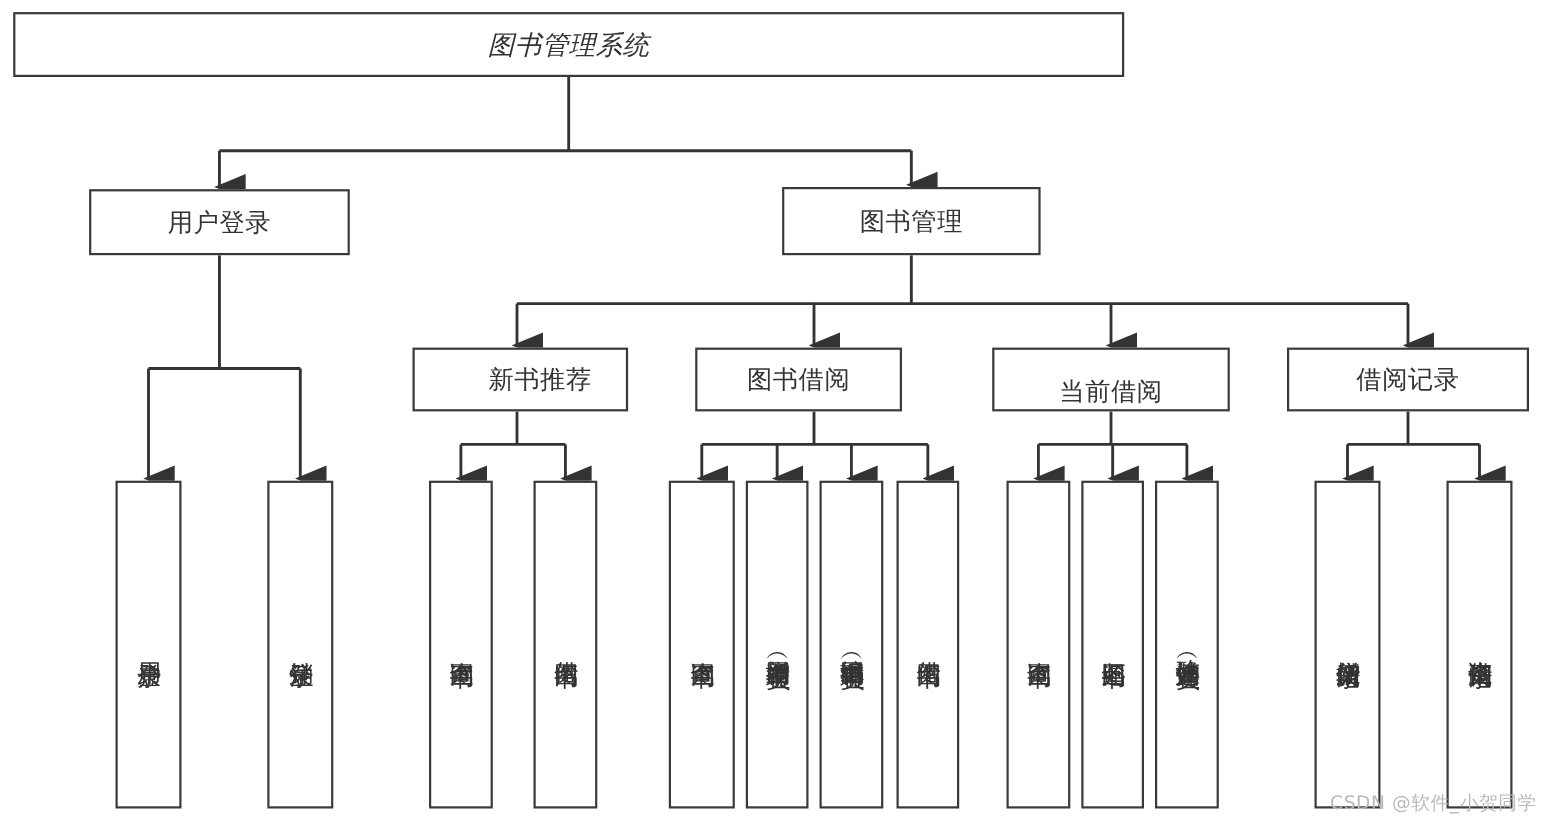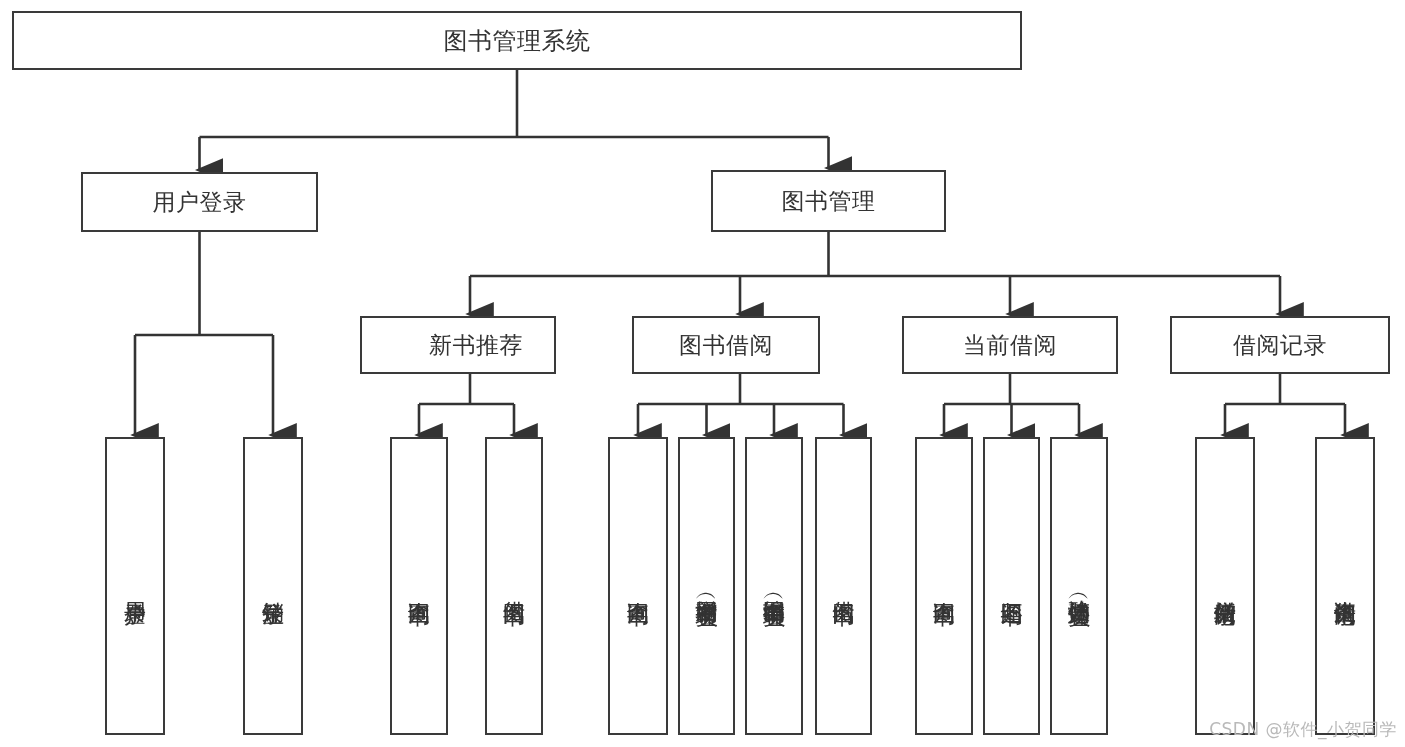"图书管理系统" div.node { font-style: none -> italic }
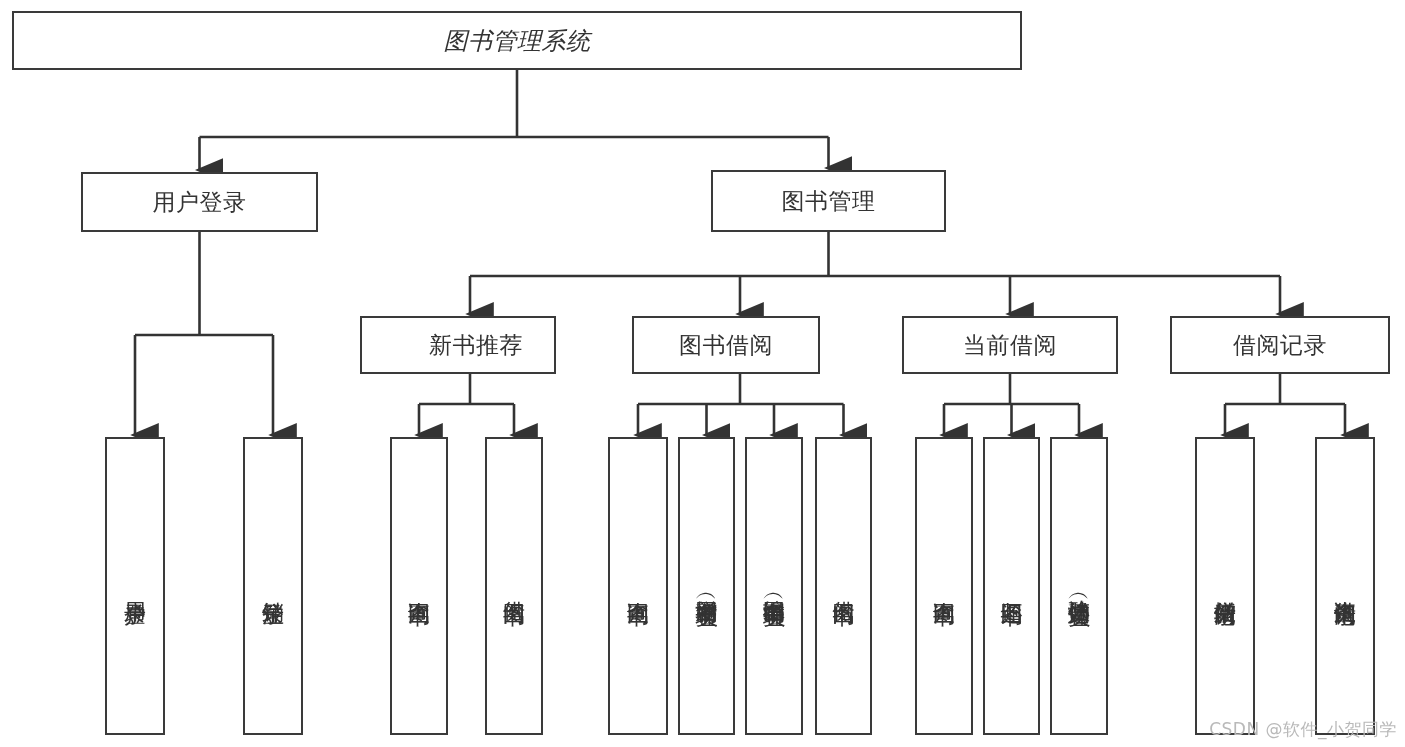"新书推荐" div.node { left: 360px -> 375px }
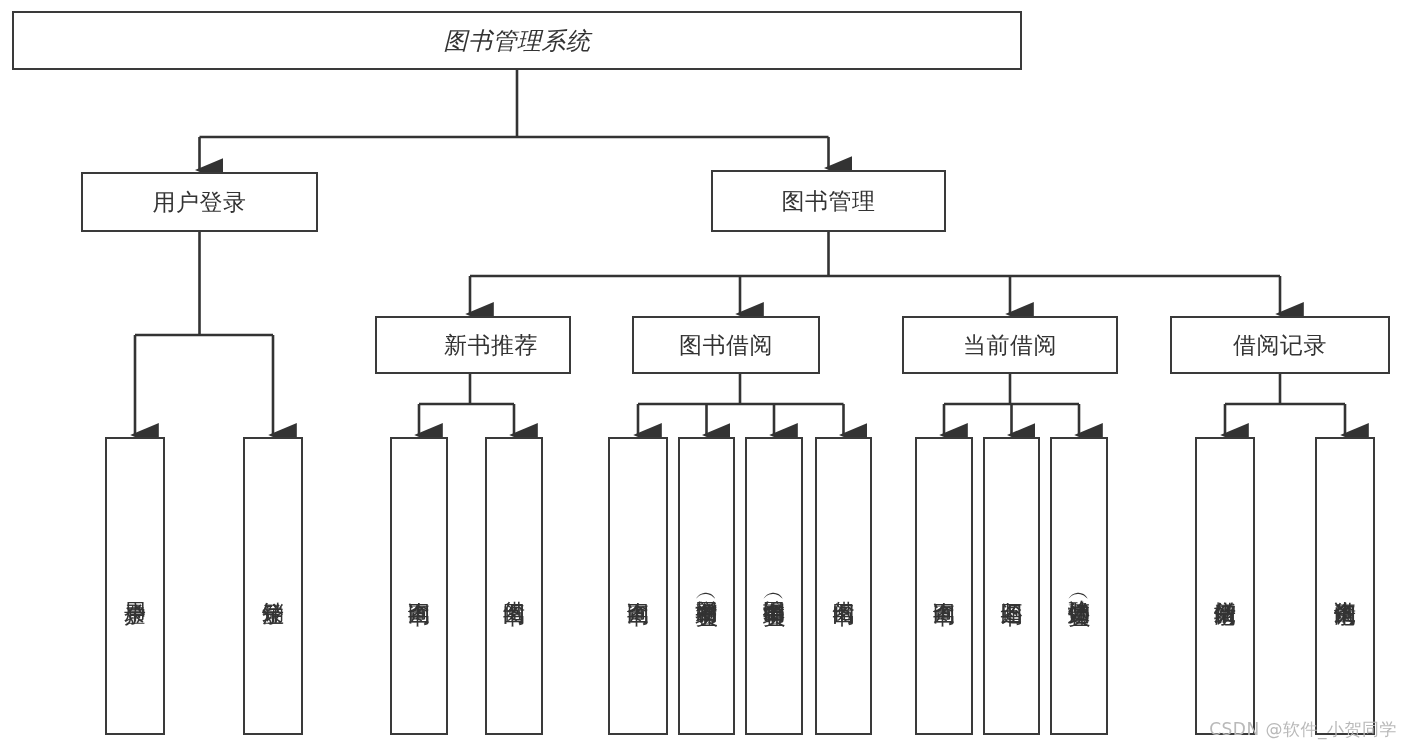"当前借阅" div.node { align-items: none -> flex-end }
